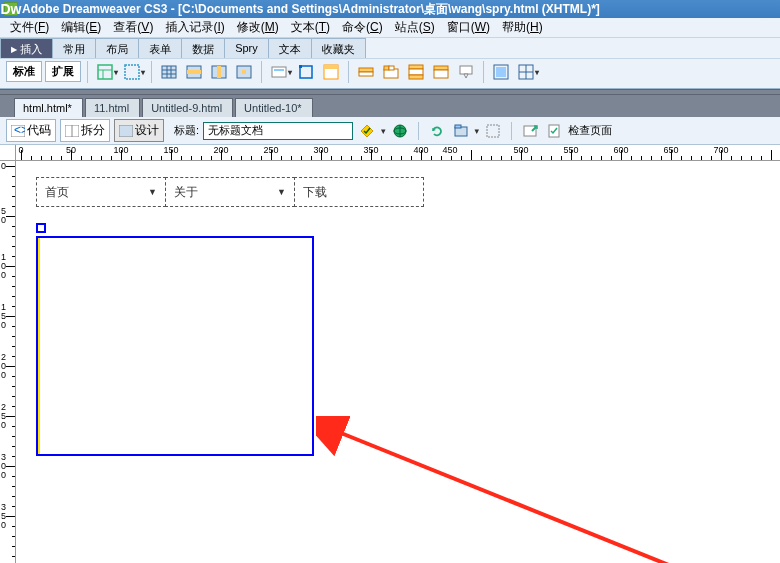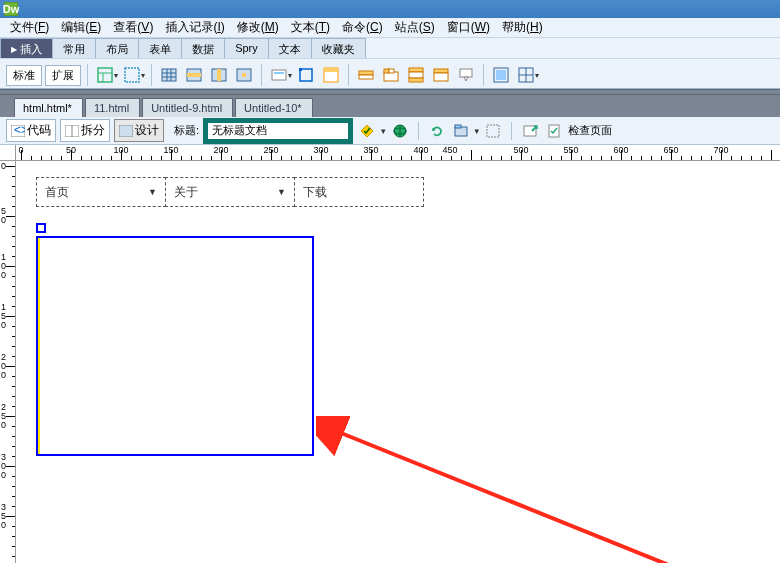"Dw" .titlebar .logo { font-size: 11px -> 14px }
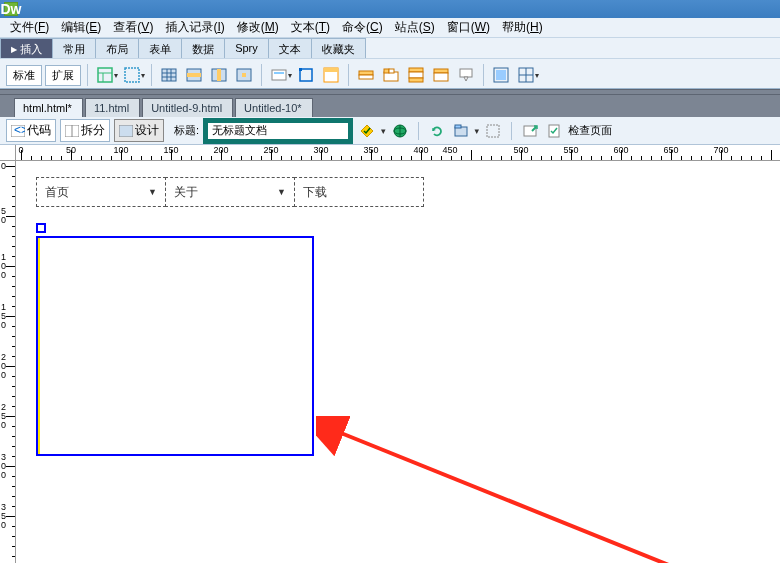"Adobe Dreamweaver CS3 - [C:\Documents" span { html: none -> <span>Adobe Dreamweaver CS3 - [C:\Documents and Settings\Administrator\桌面\wang\spry.html (XHTML)*]</span> }
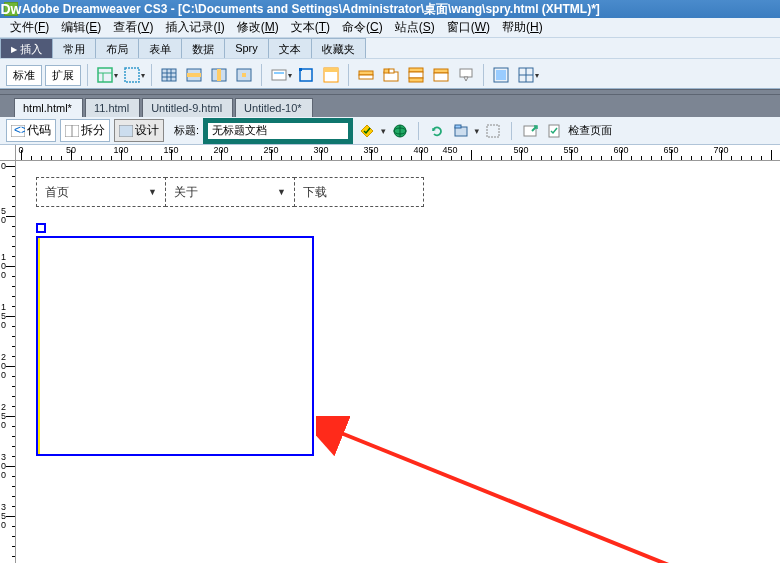"标准" .insert-toolbar { align-items: flex-end -> flex-start; font-weight: none -> bold }
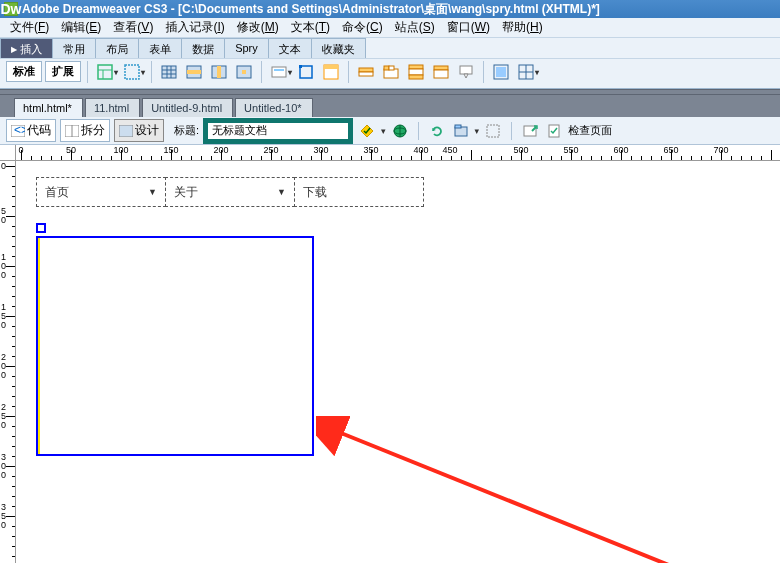"无标题文档" .doc-toolbar input.title-in { border: 5px solid #0f766e -> 1px solid #0f766e }
